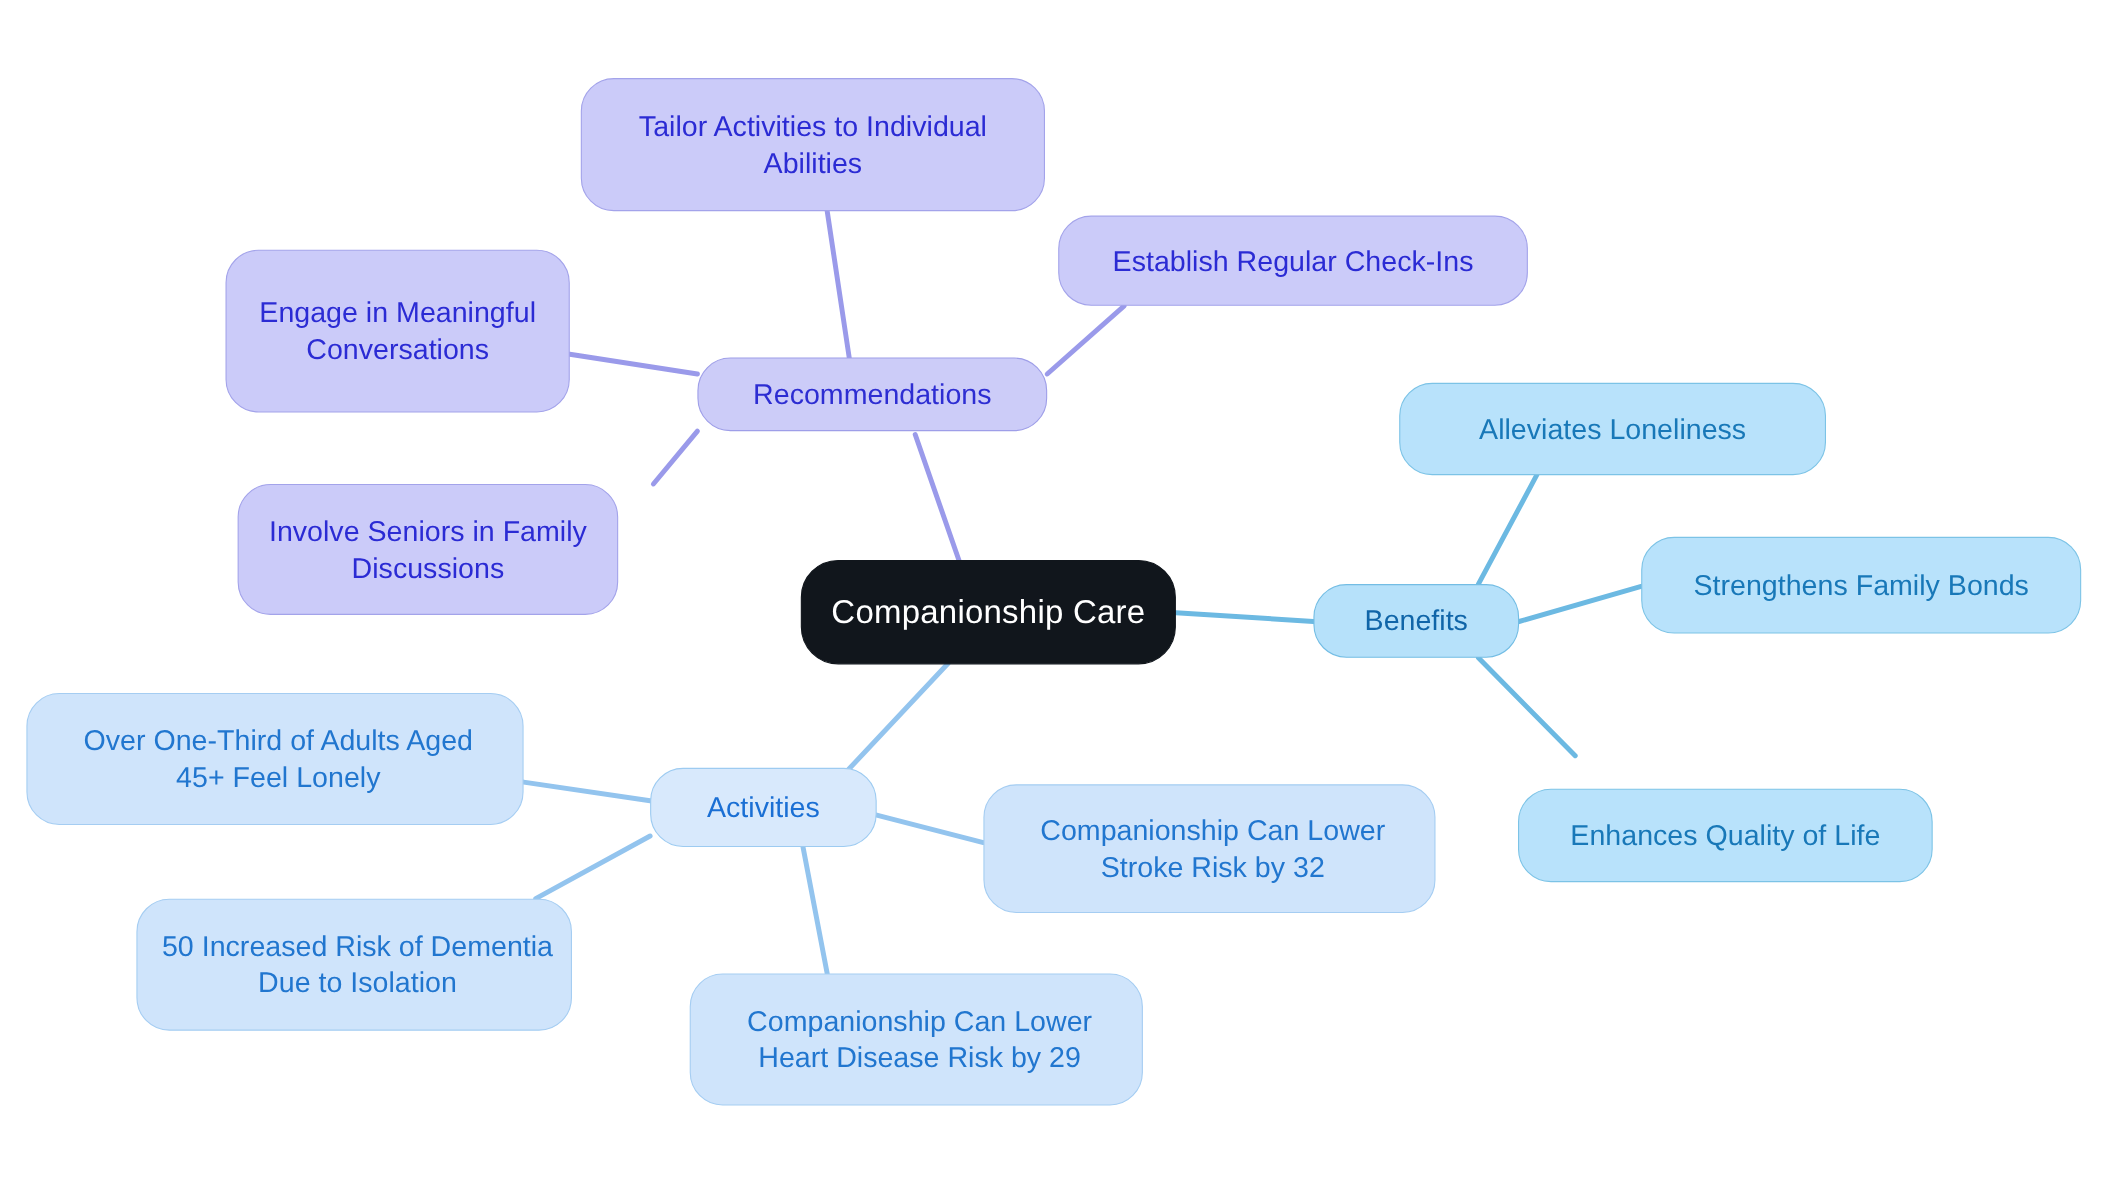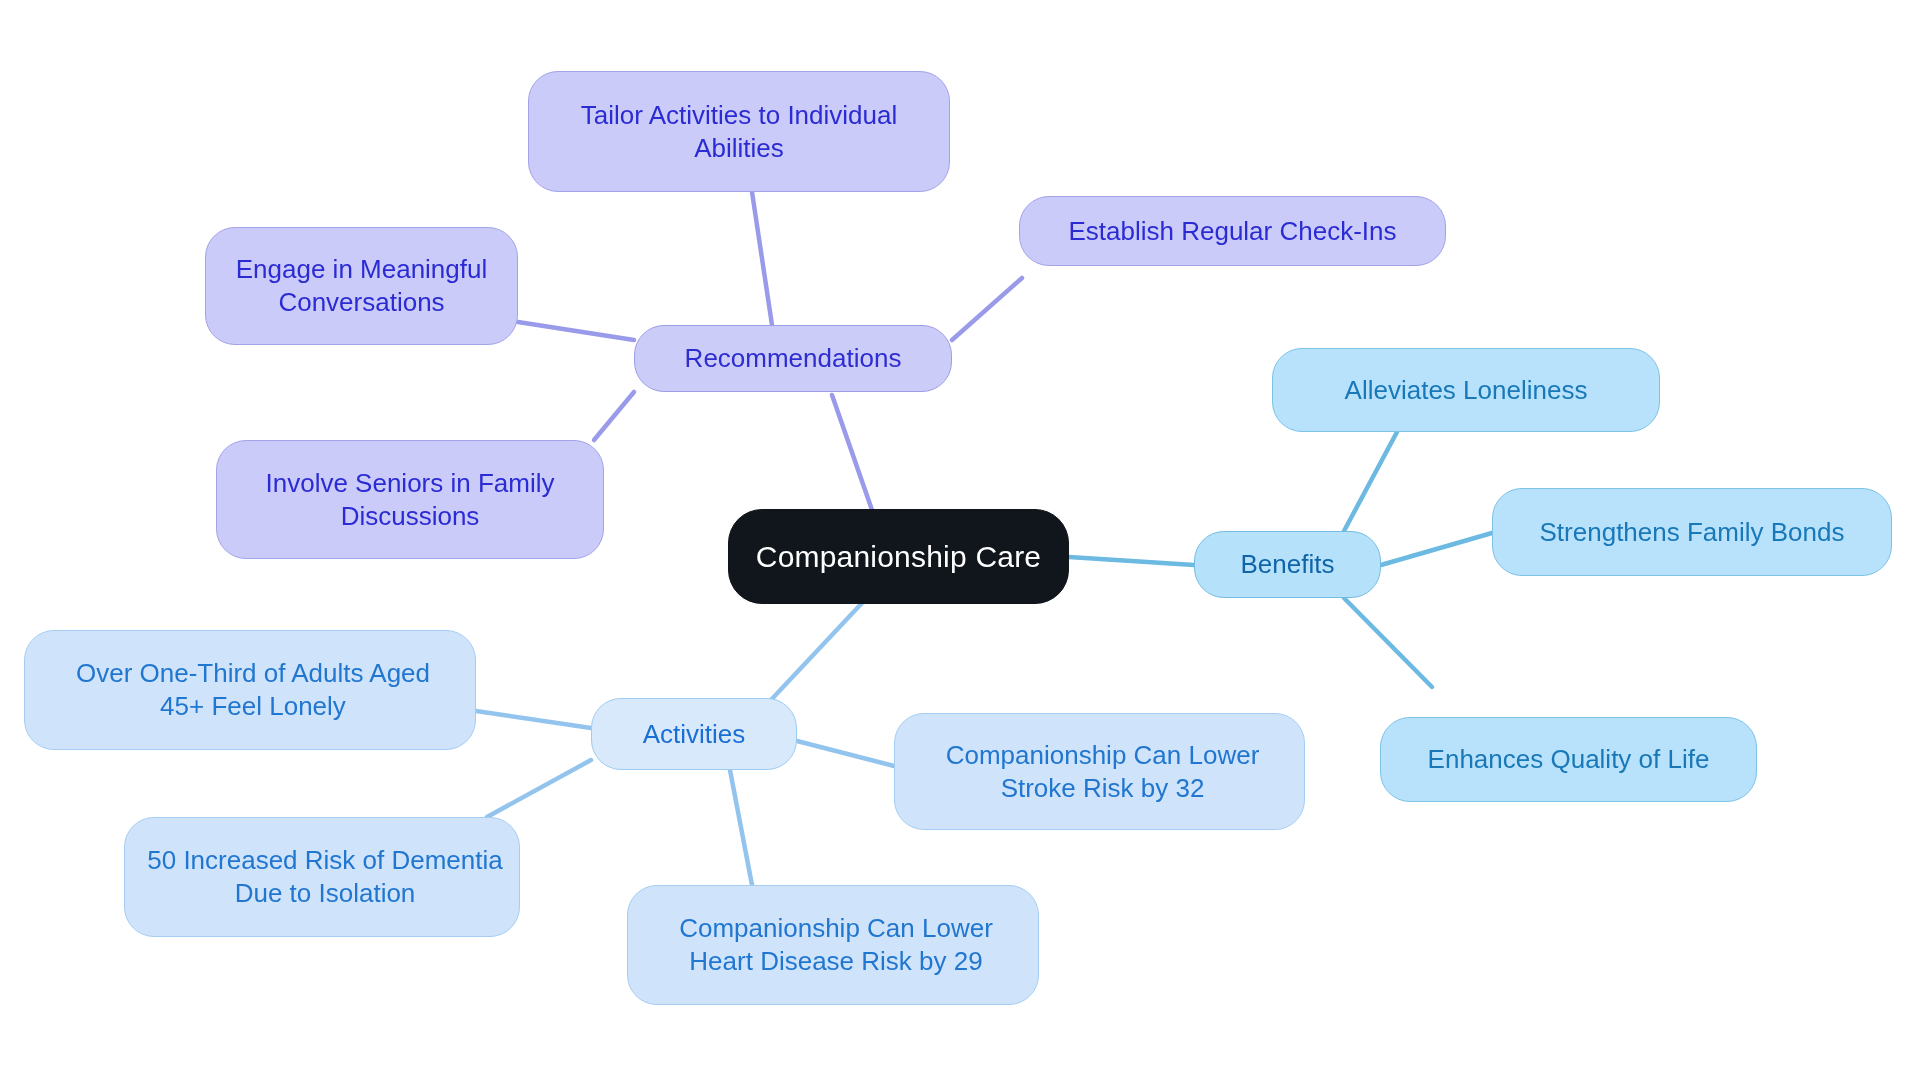"Establish Regular Check-Ins" div.node { height: 70px -> 82px; left: 1019px -> 962px }
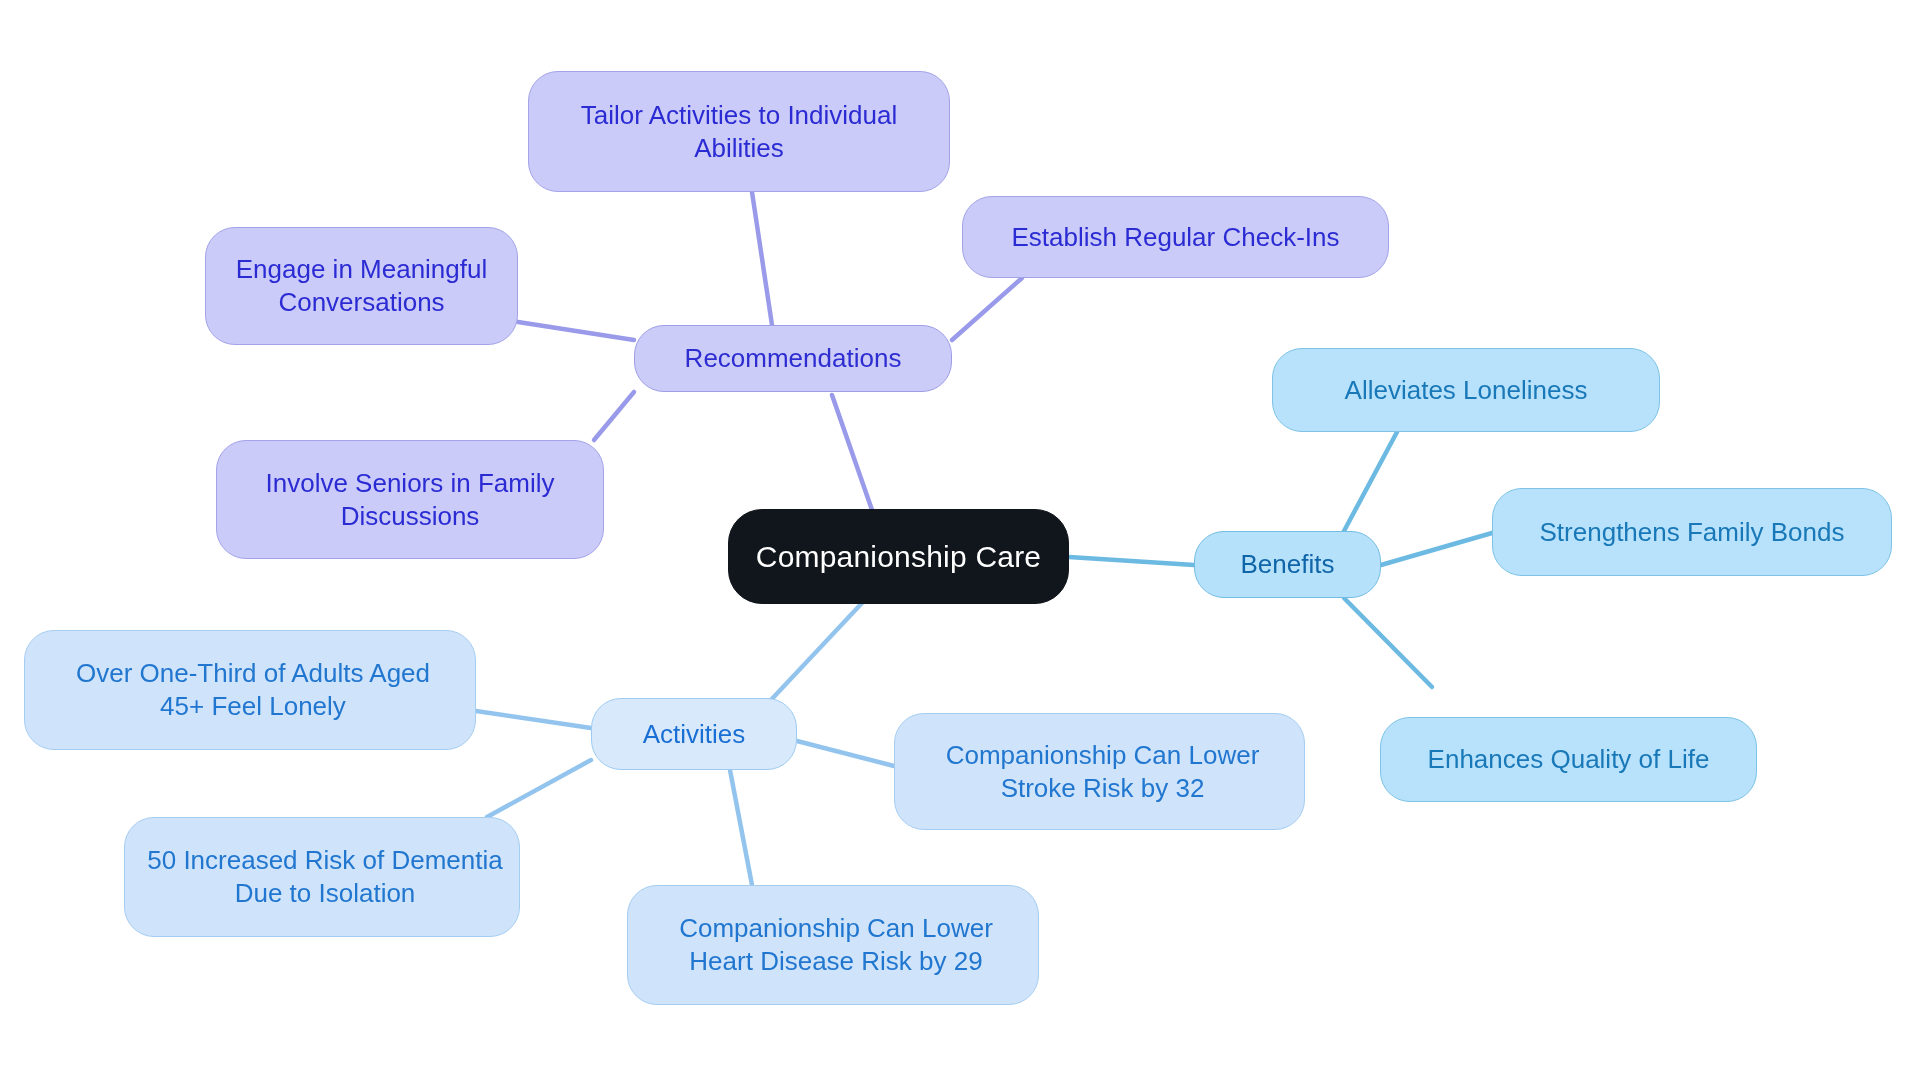"Engage in Meaningful" div.node { height: 118px -> 148px }
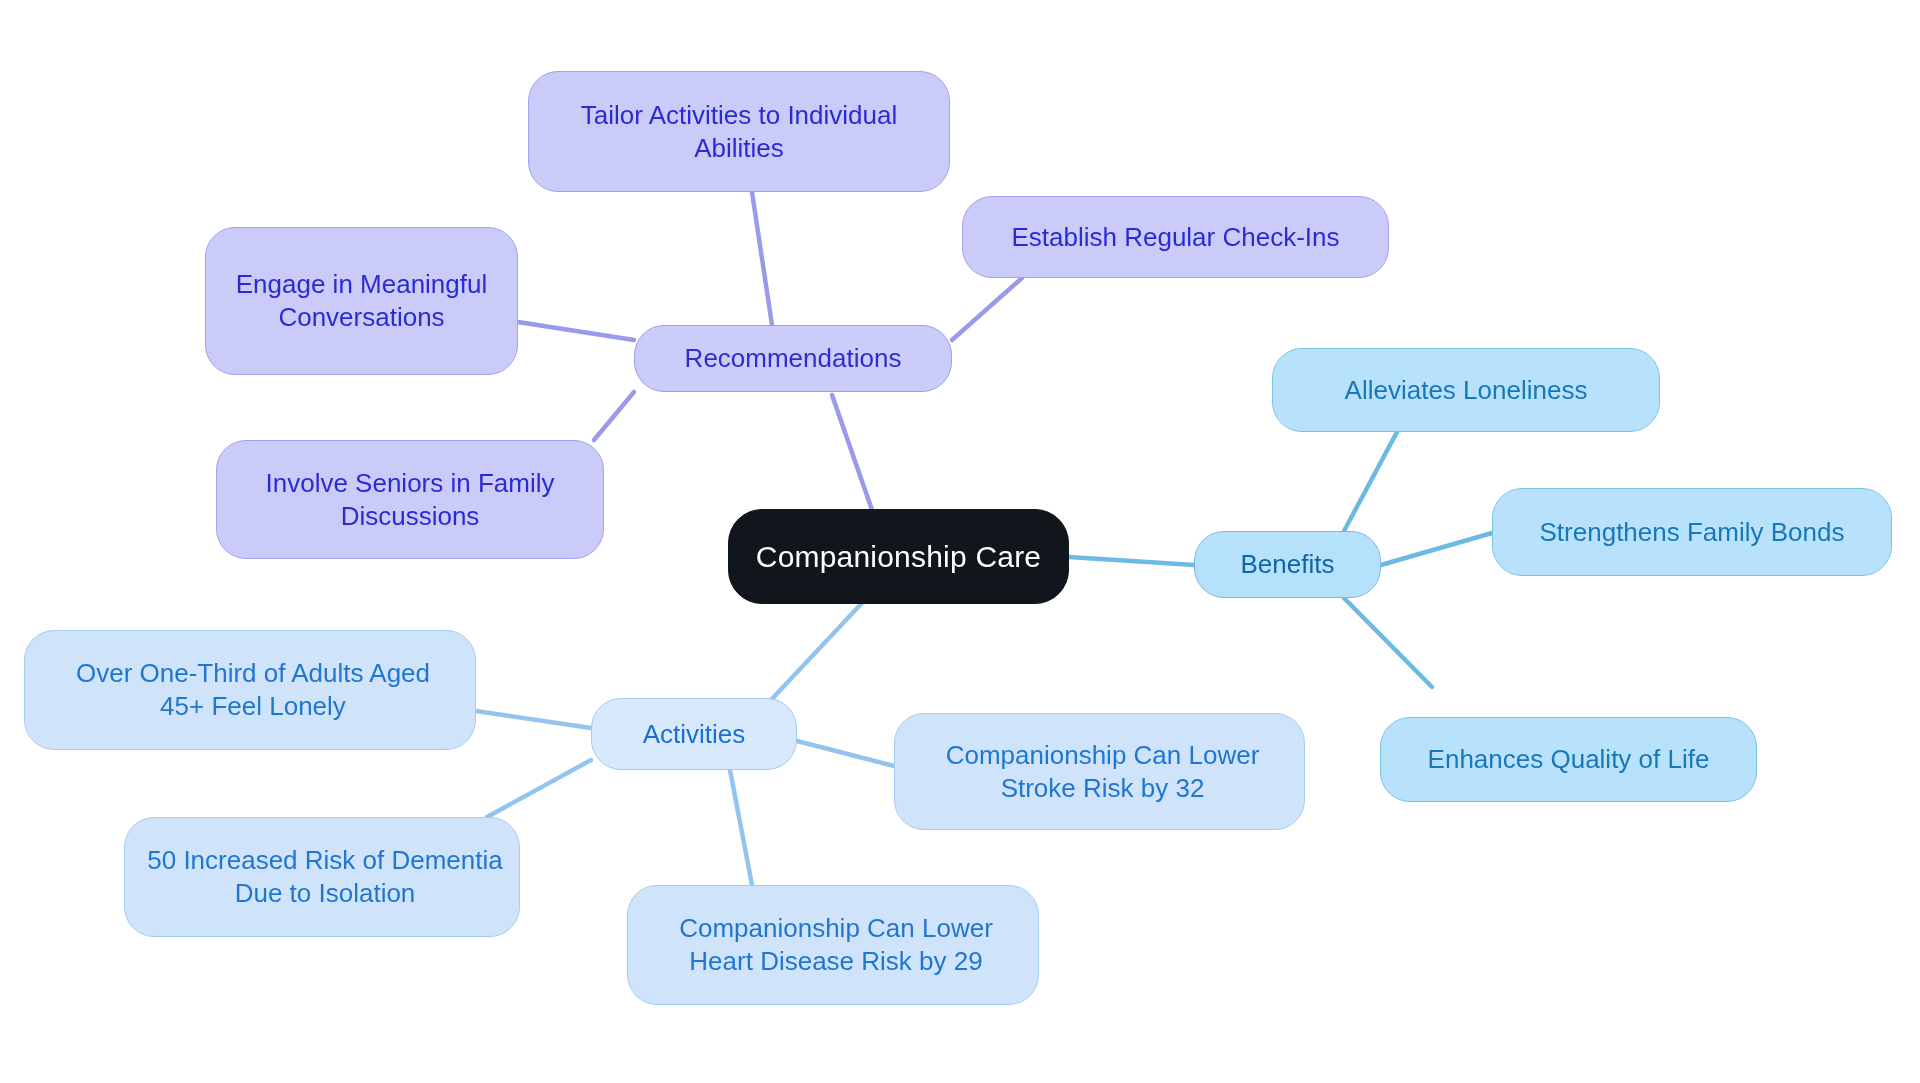"Involve Seniors in Family" div.node { width: 388px -> 346px }
